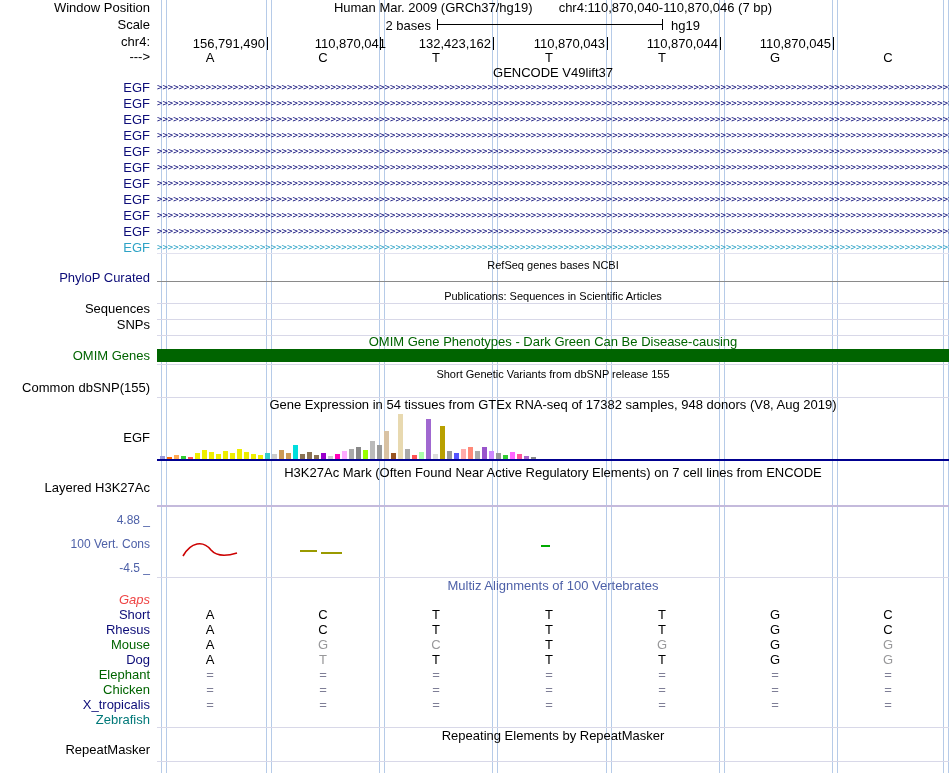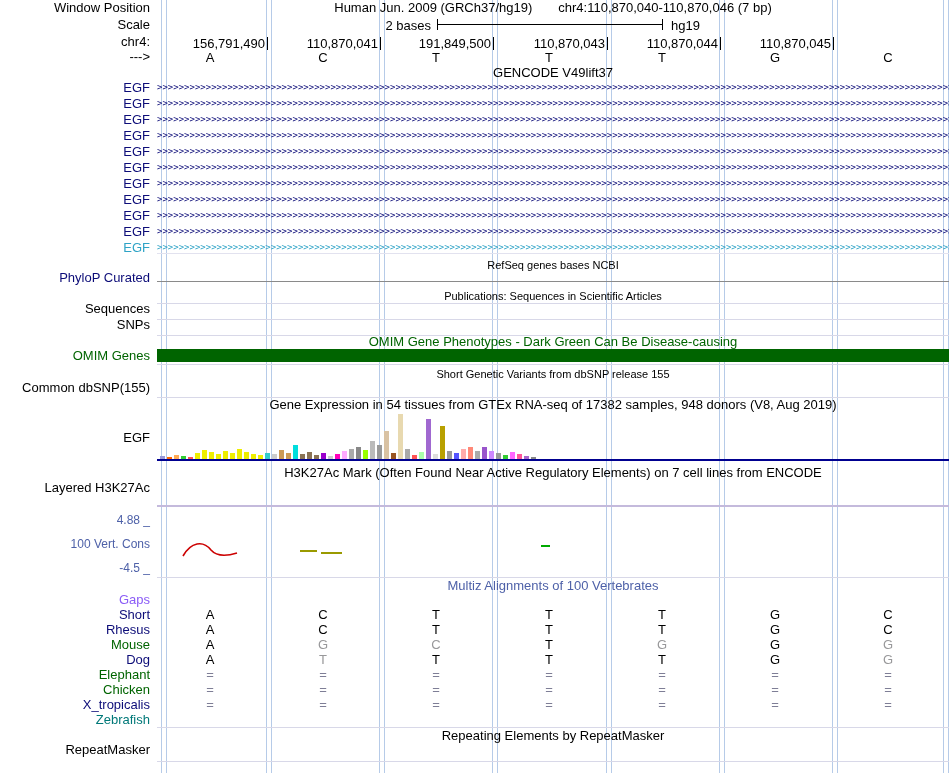"Human Jun. 2009 (GRCh37/hg19)" span { text: Jun -> Mar }
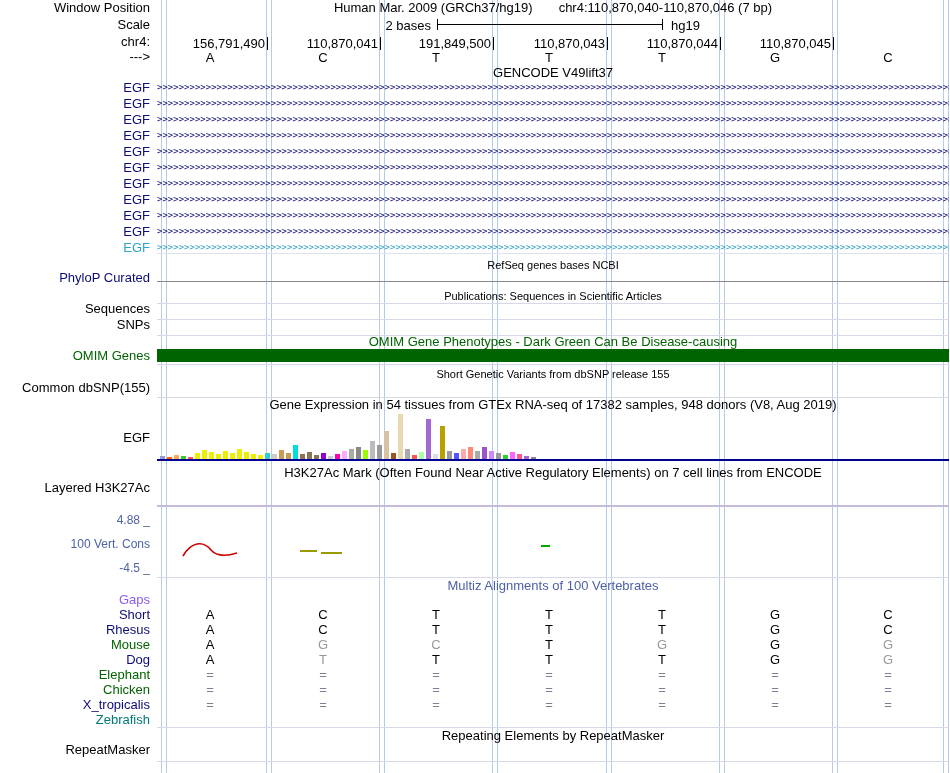"110,870,041" div.coord { left: 274px -> 282px }
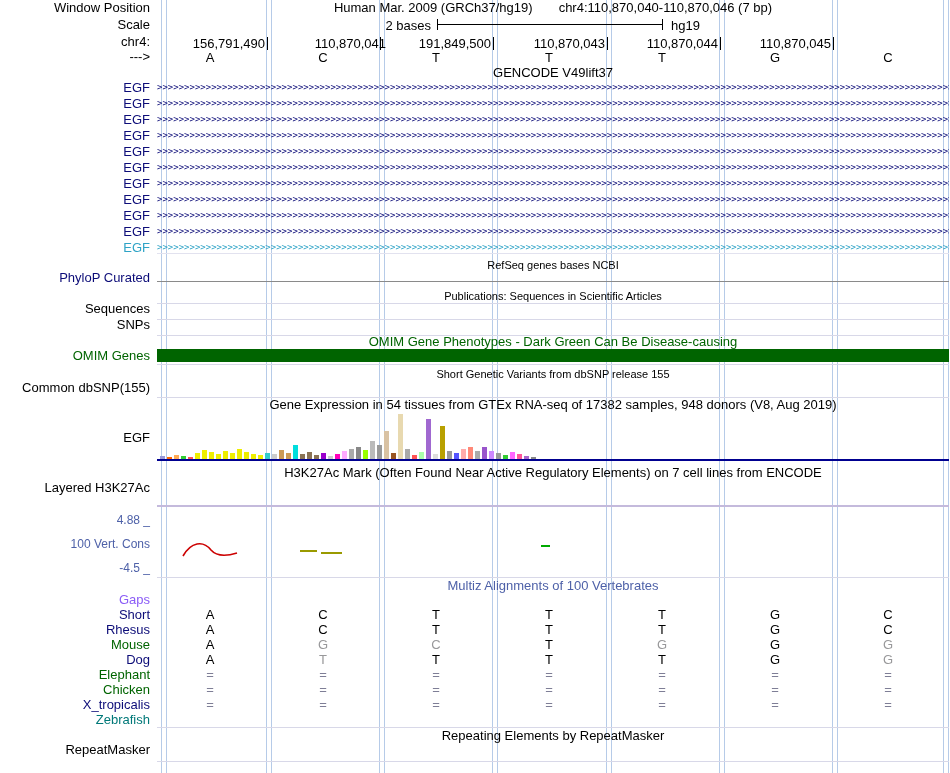"191,849,500" div.coord { text: 191,849,500 -> 132,423,162 }
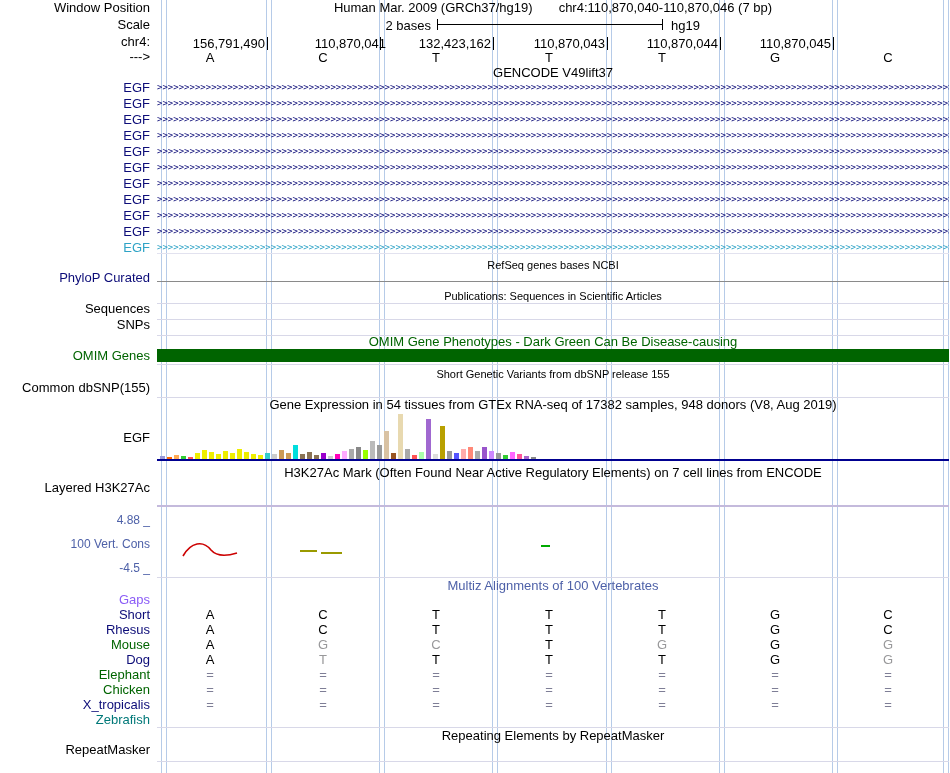"Gaps" div.lbl { color: #8b5cf6 -> #ef4444; font-style: none -> italic }
